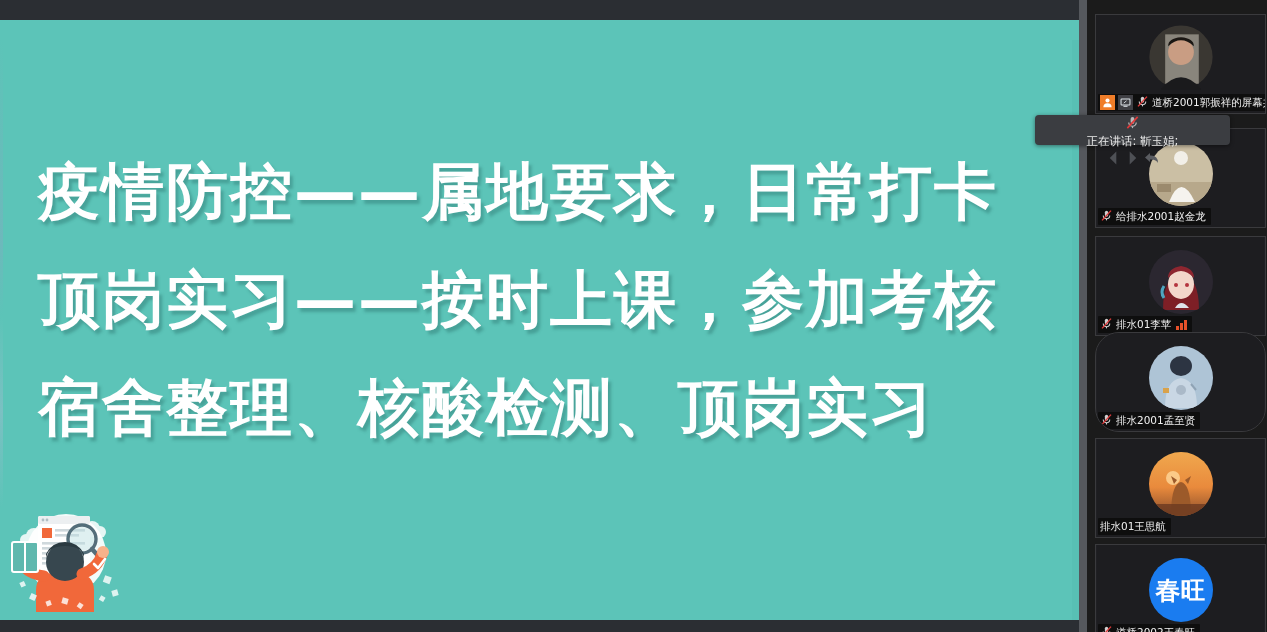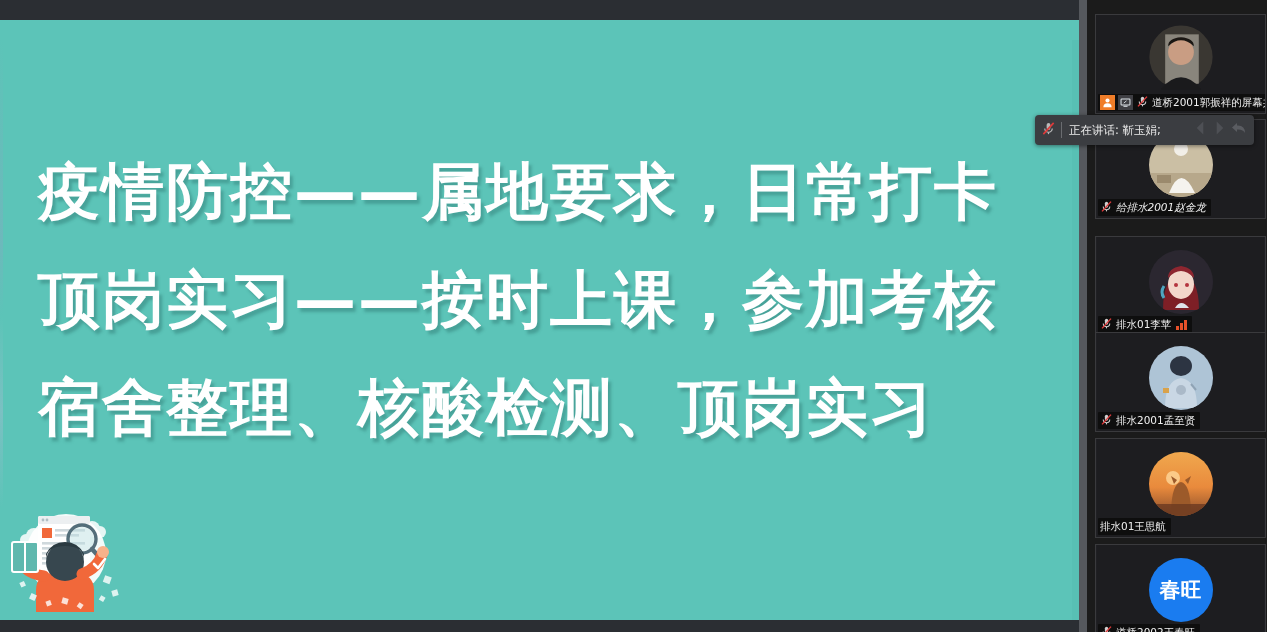"正在讲话: 靳玉娟;" #speaking-bar { flex-direction: none -> column; width: 219px -> 195px }
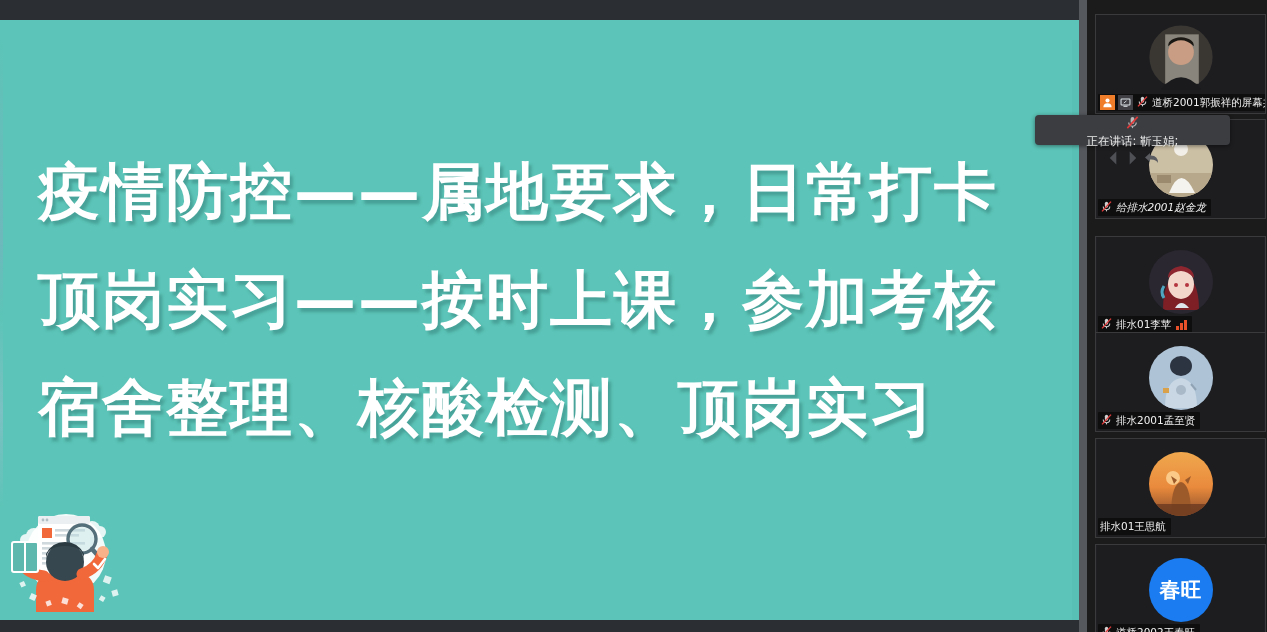"给排水2001赵金龙" div.tile { font-style: italic -> none; top: 119px -> 128px }
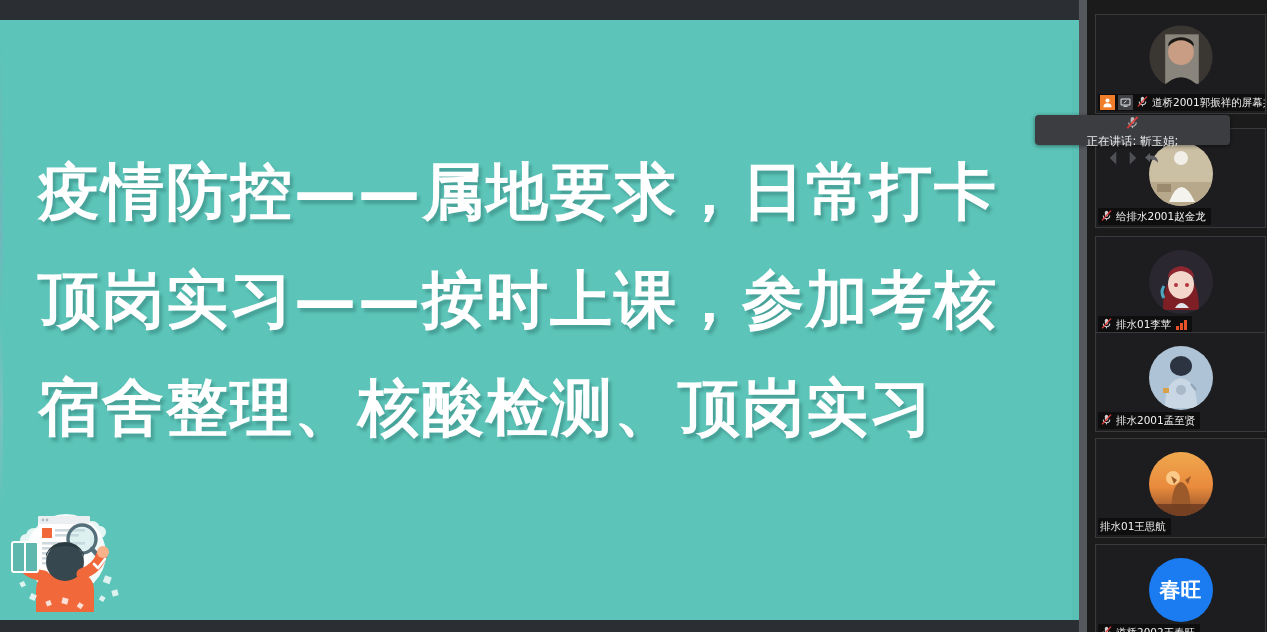"排水2001孟至贤" div.tile { border-radius: none -> 24px }
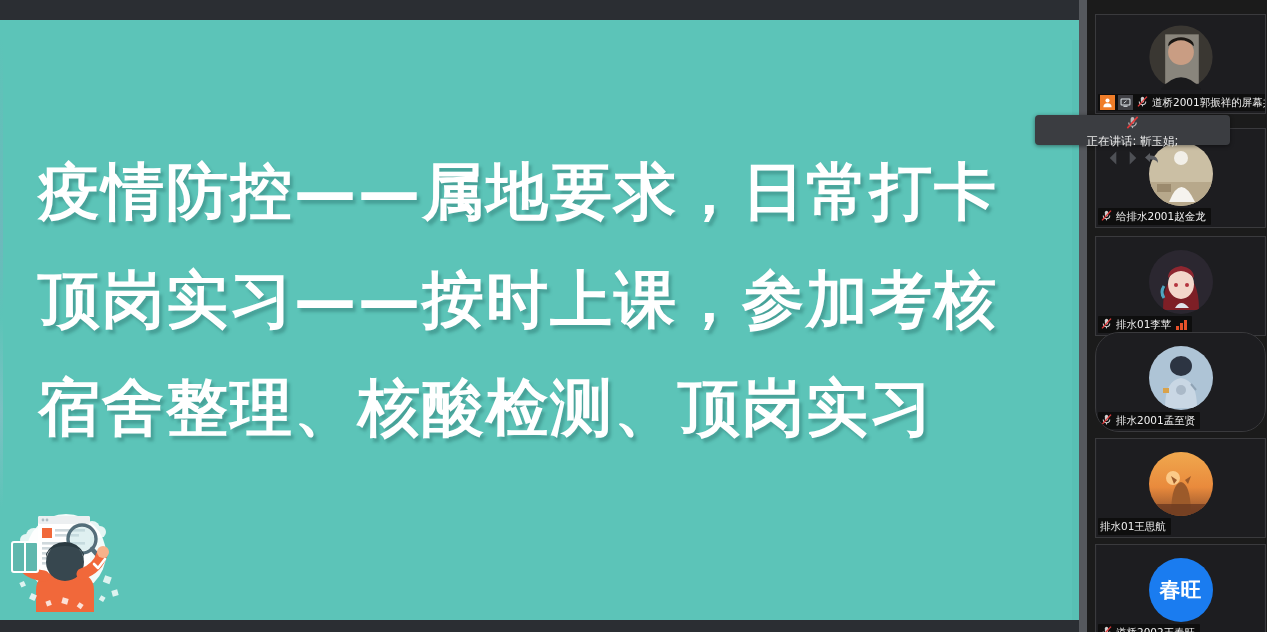"春旺" .avatar-initials { font-size: 21px -> 25px }
